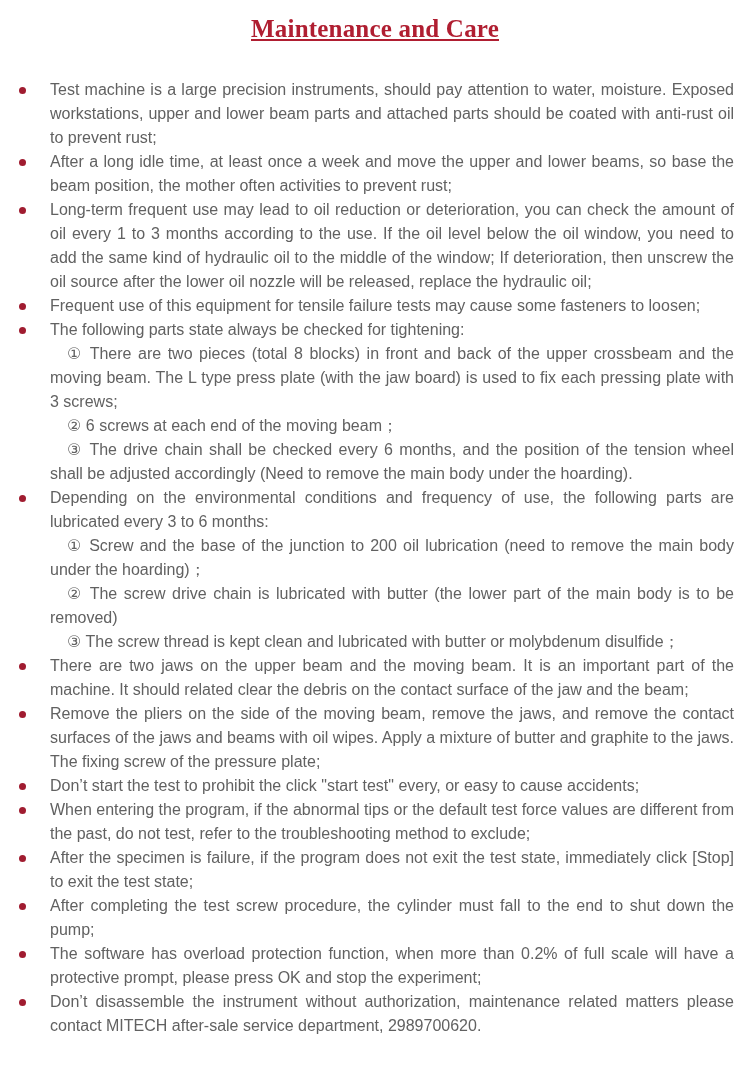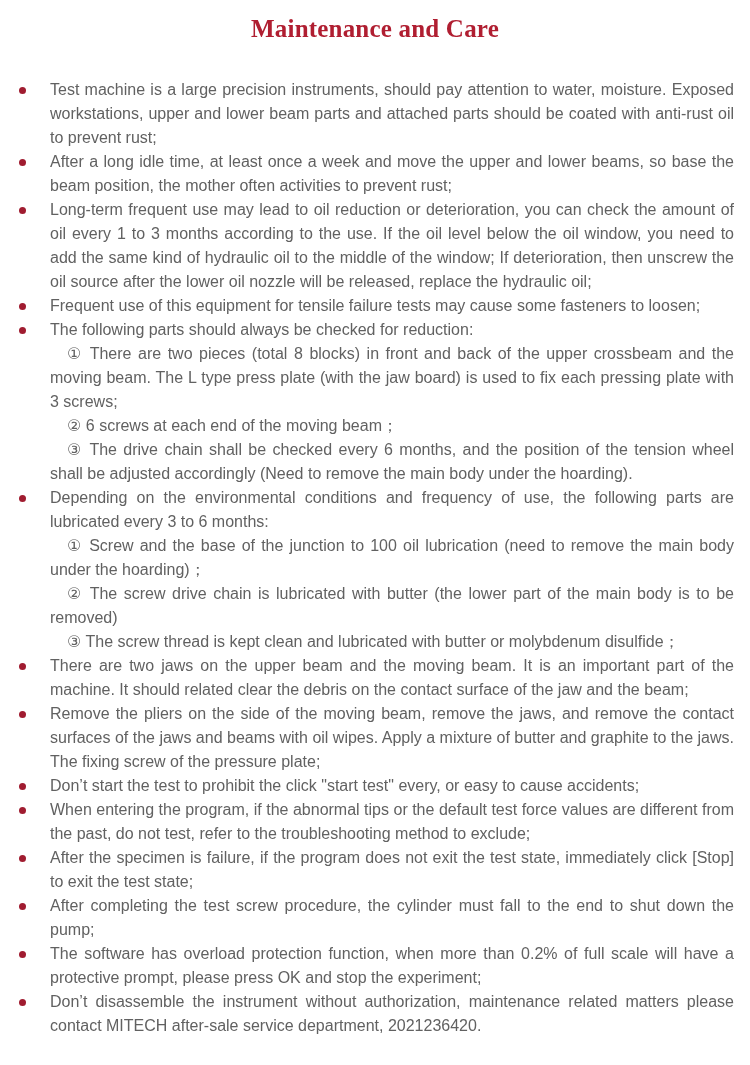"Maintenance and Care" .title { text-decoration: none -> underline }
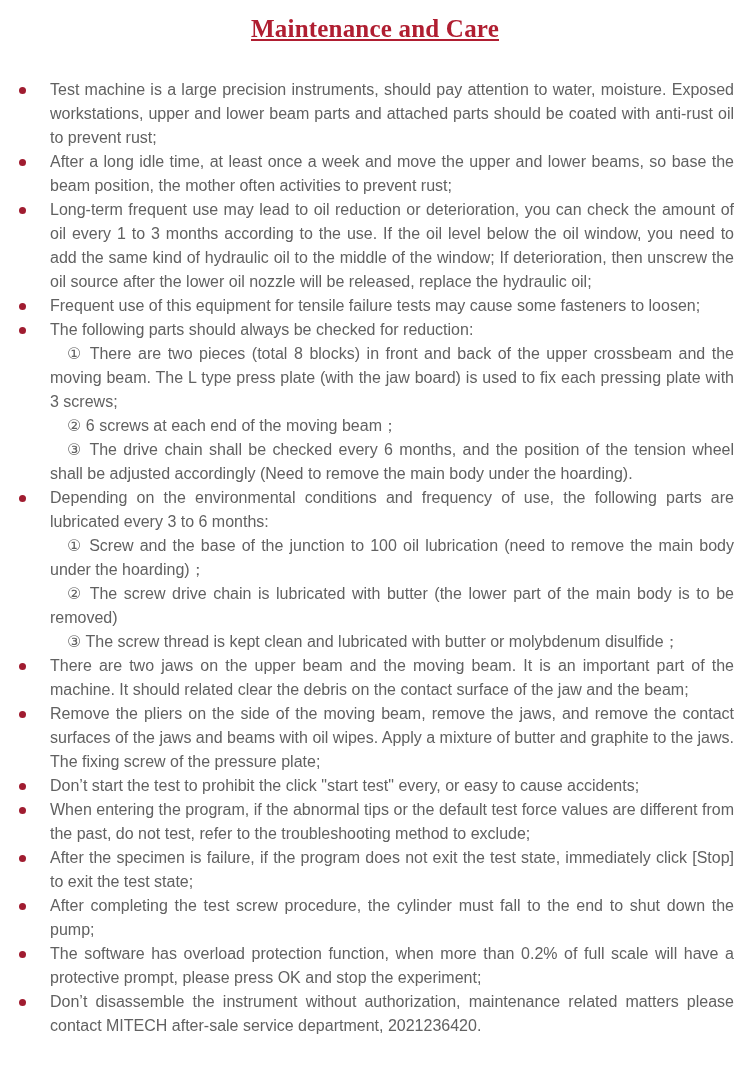"The following parts should always" div.item-text { text: should always be checked for reduction -> state always be checked for tightening }
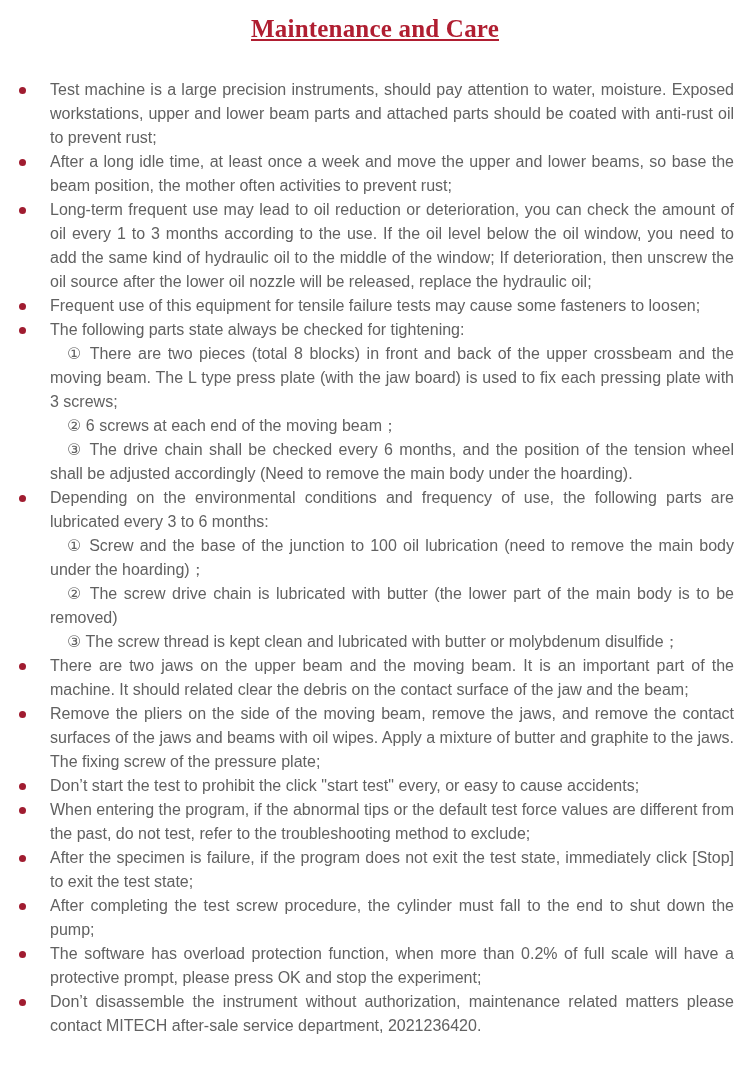"① Screw and the base" div.subitem { text: 100 -> 200 }
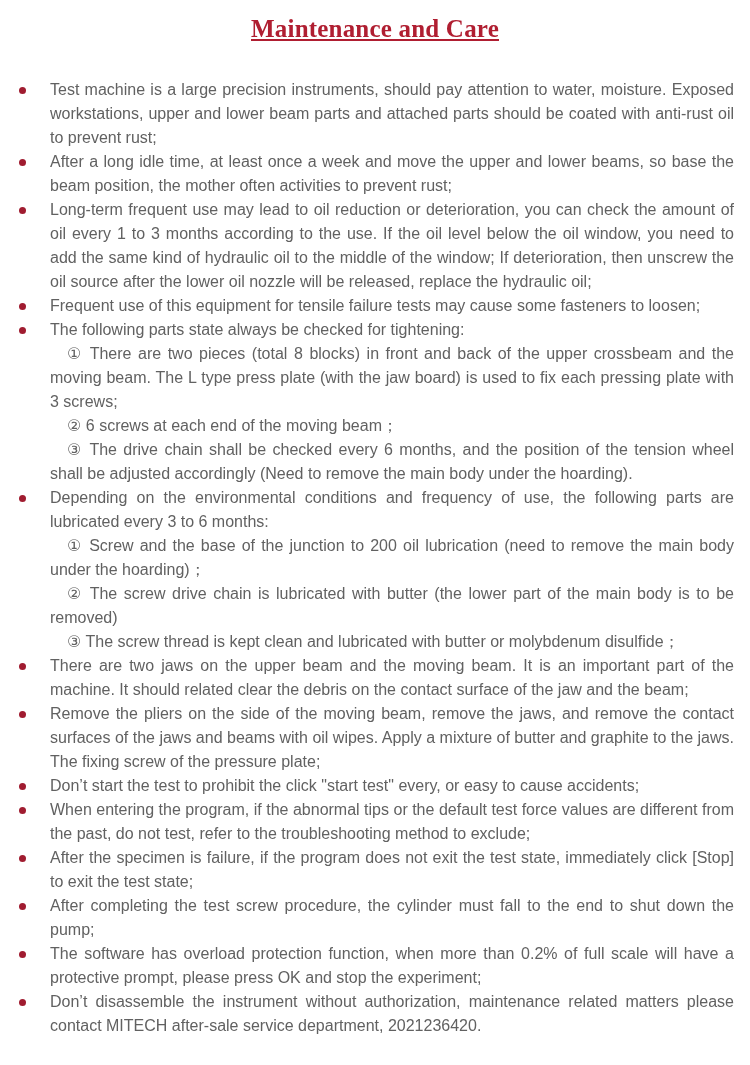"Don’t disassemble the instrument without" div.item-text { text: 2021236420 -> 2989700620 }
